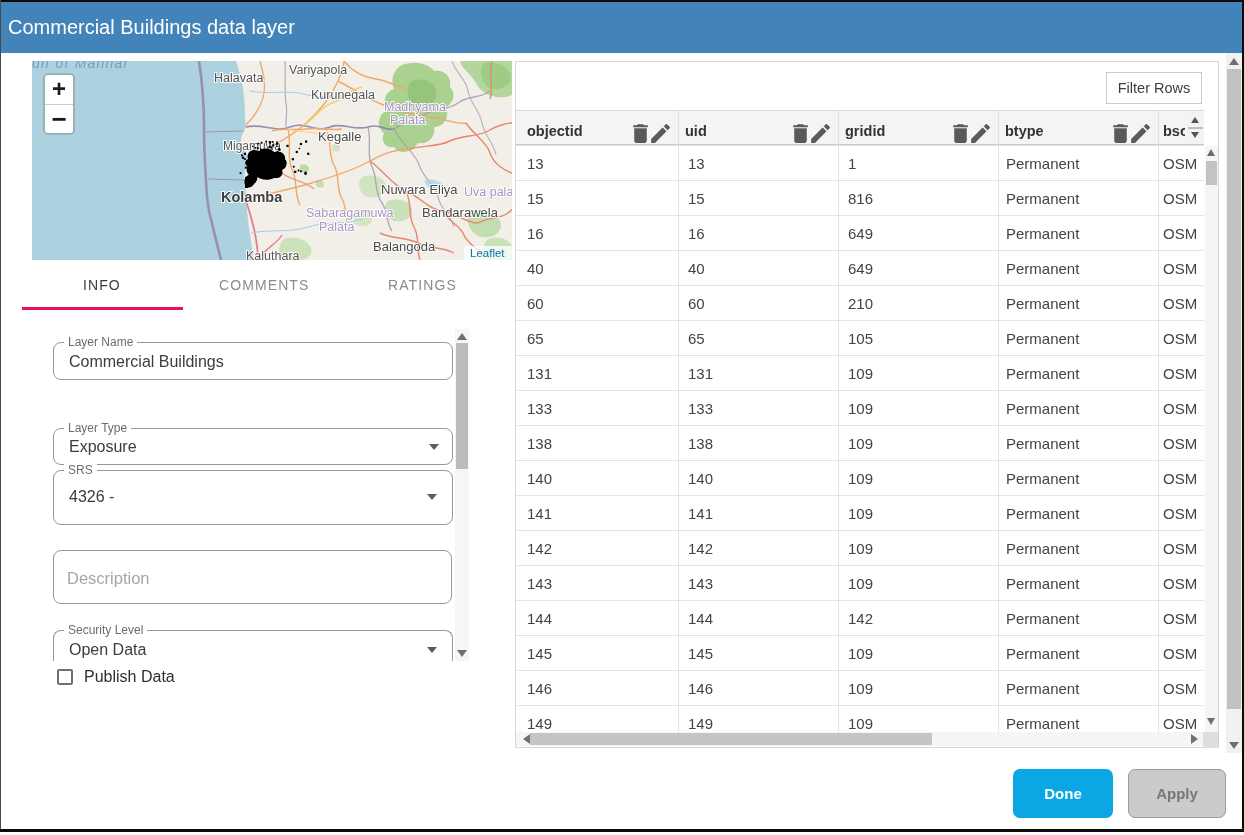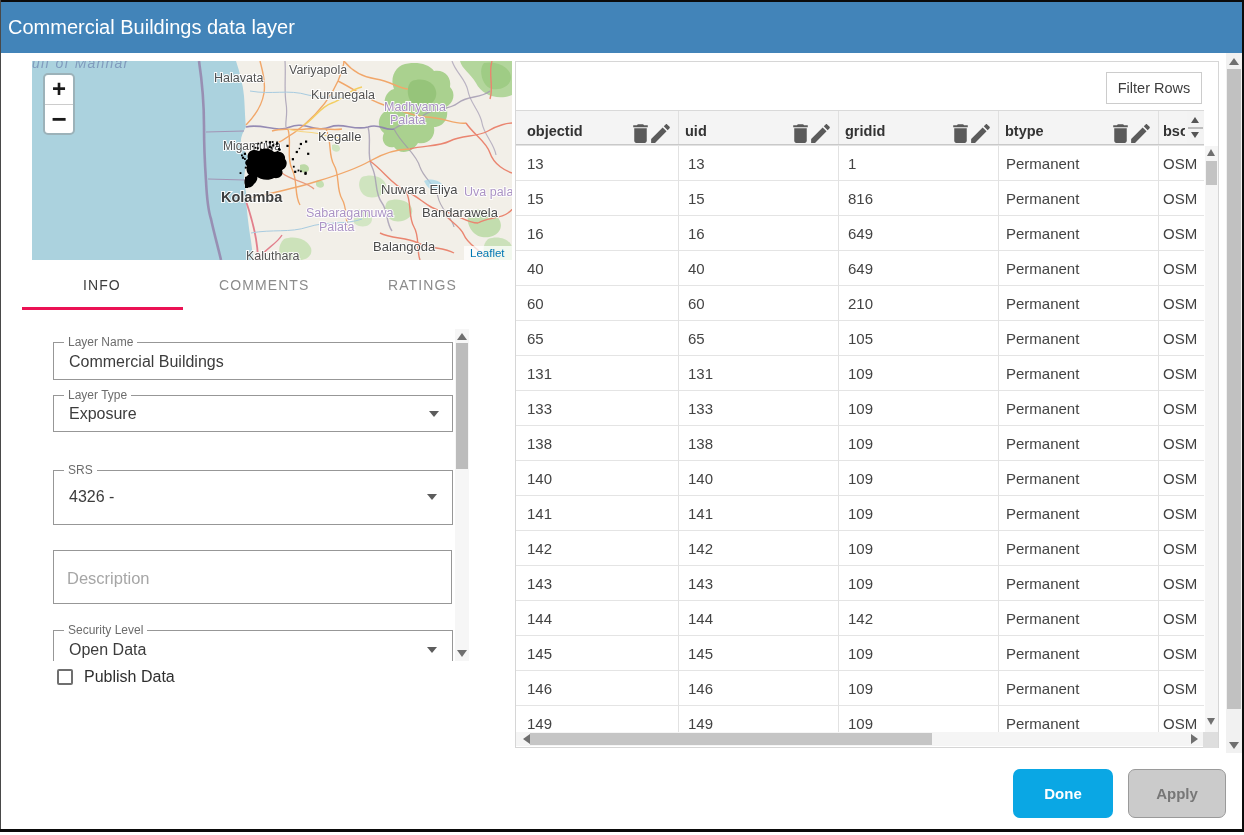"Layer Name" .fld { border-radius: 0 -> 8px }
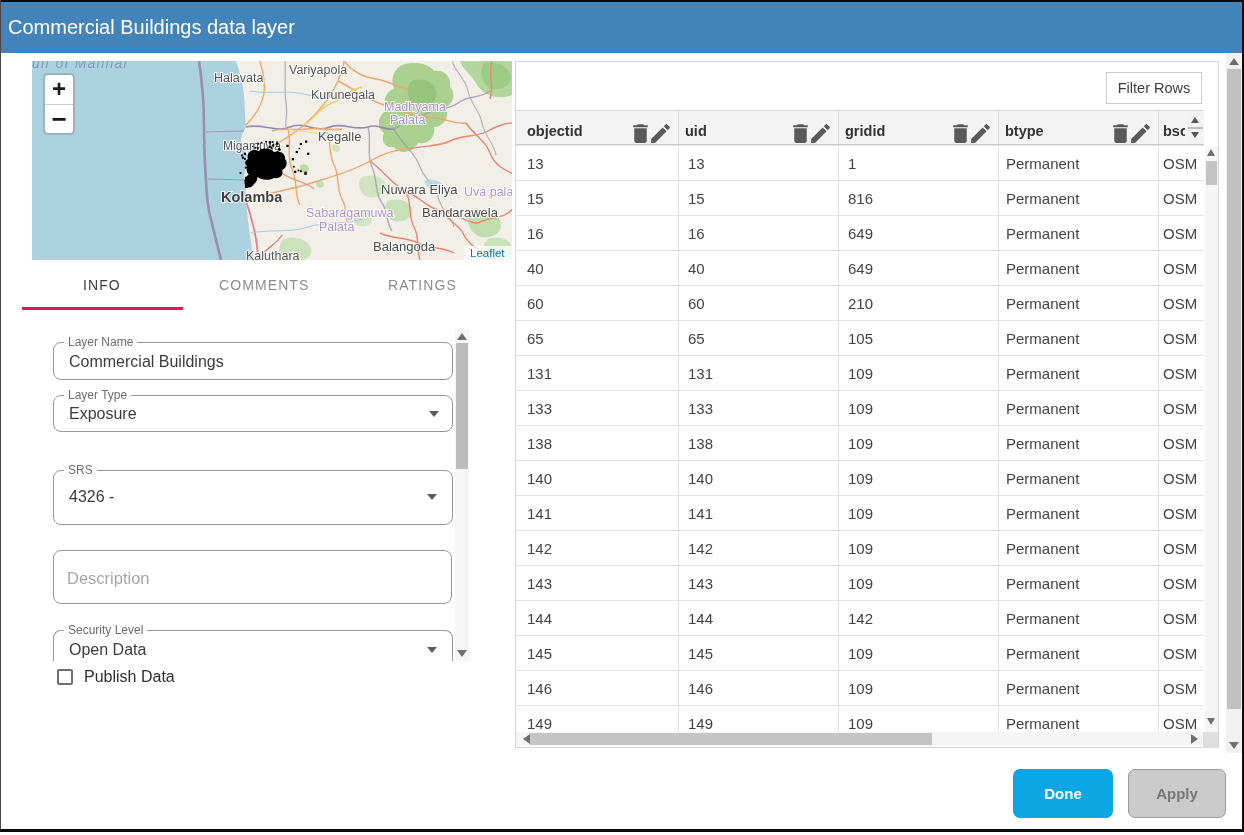"Layer Type" div.fld { top: 395px -> 428px }
